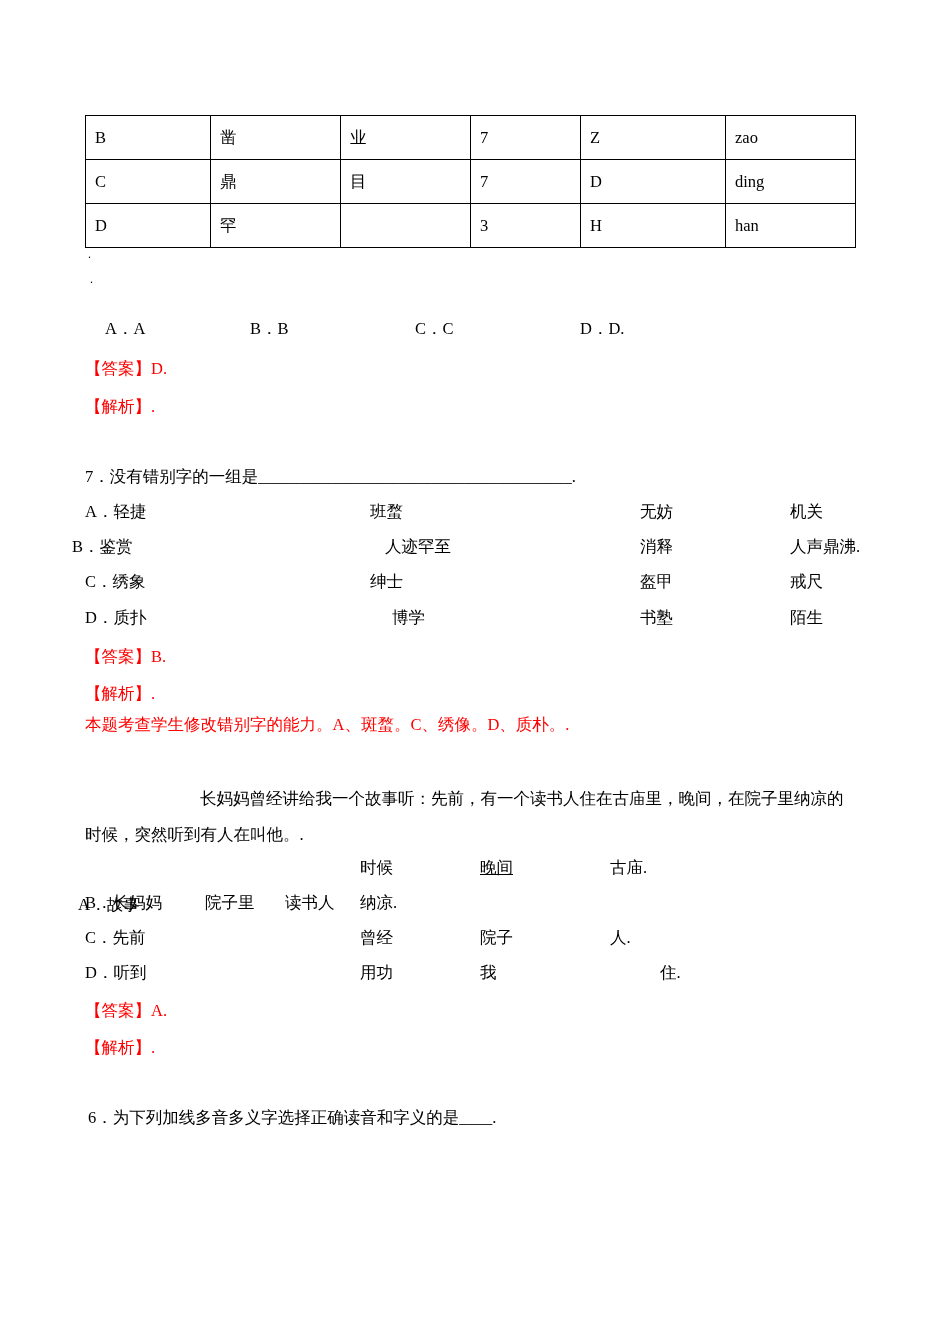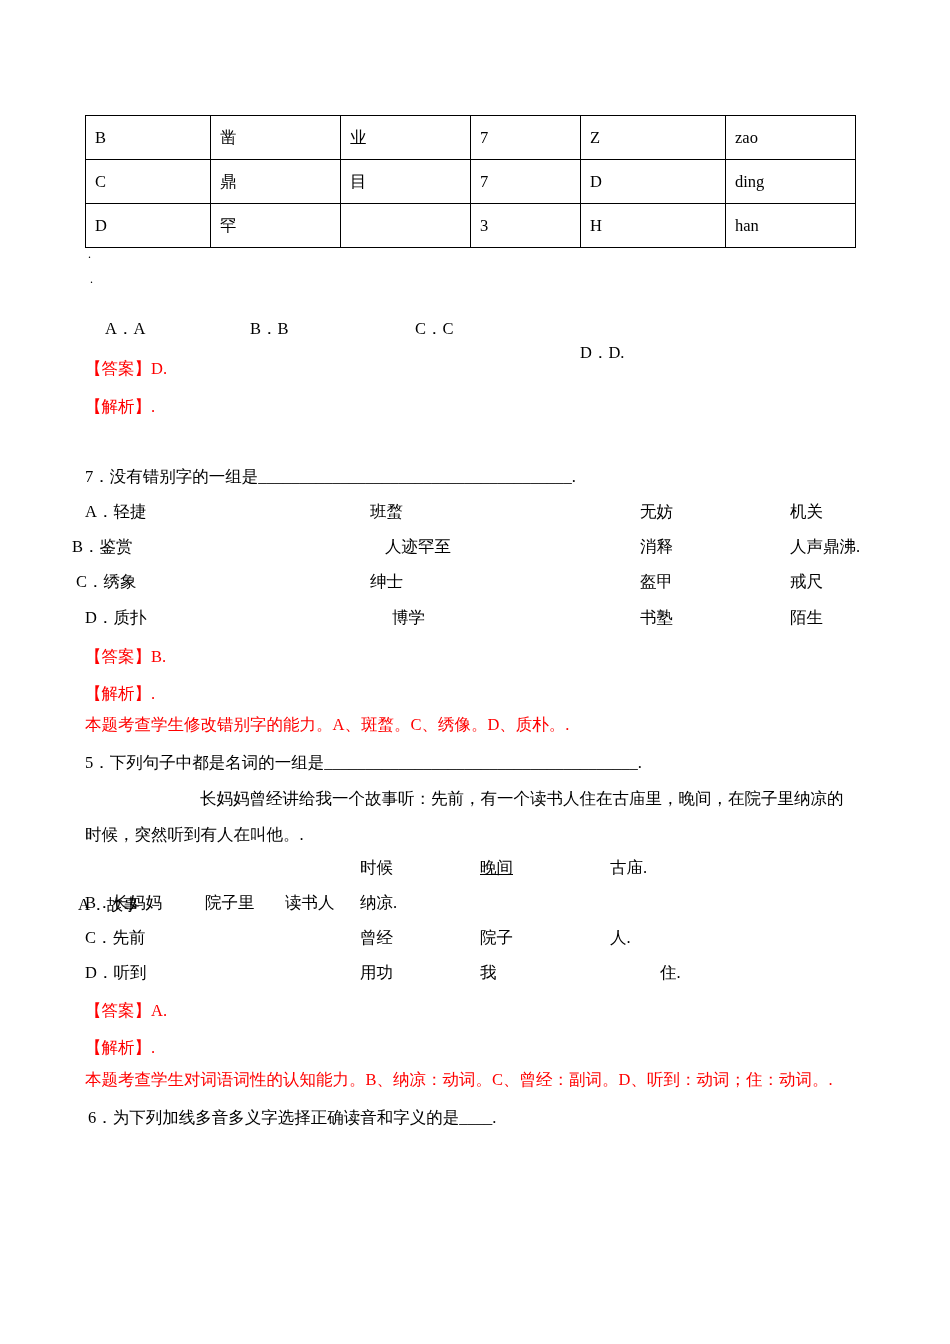"D．D." span.t { margin-top: 24px -> none }
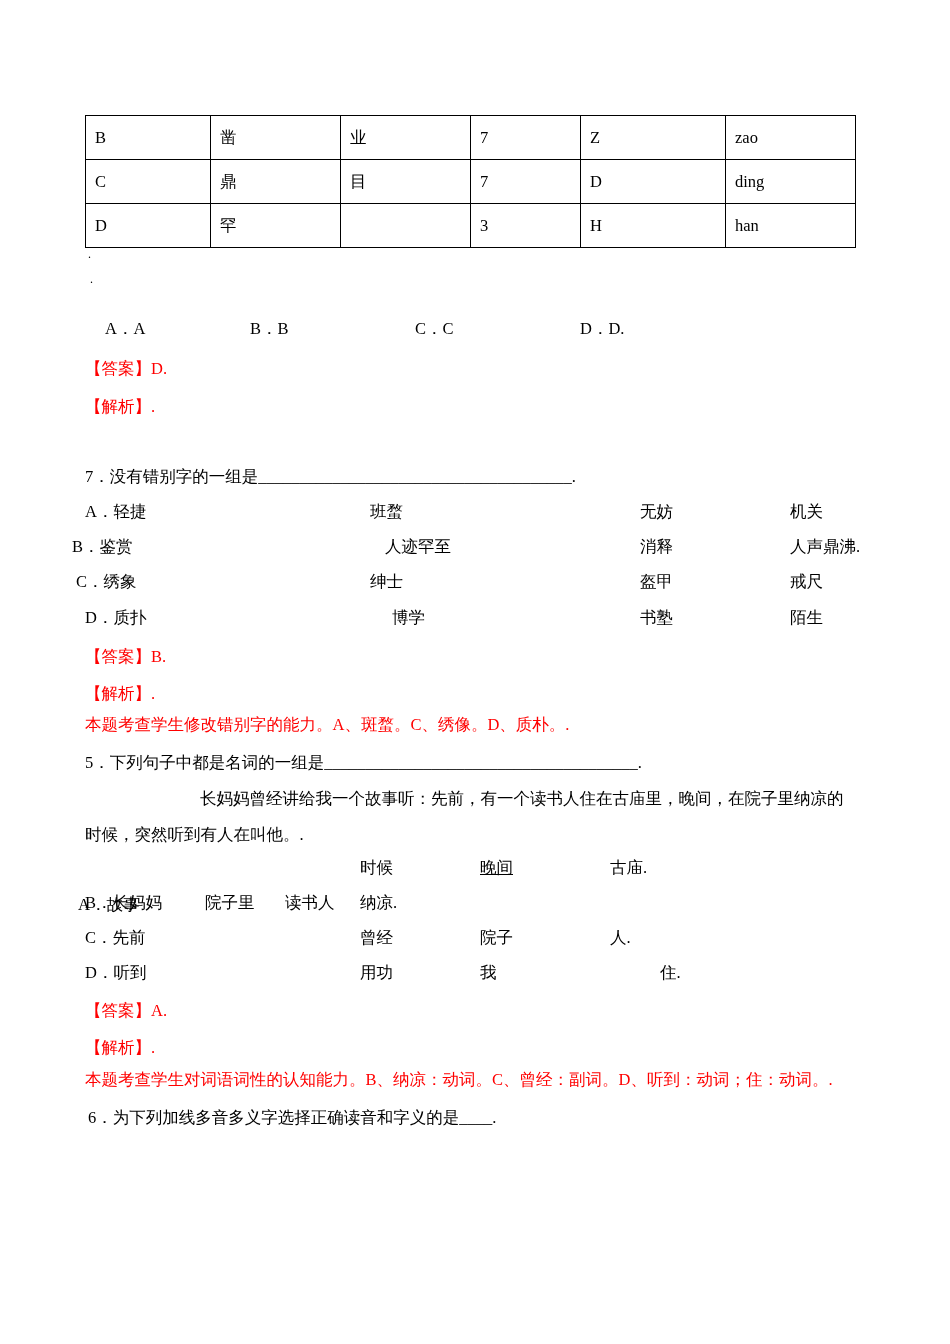"C．绣象" span { left: 76px -> 85px }
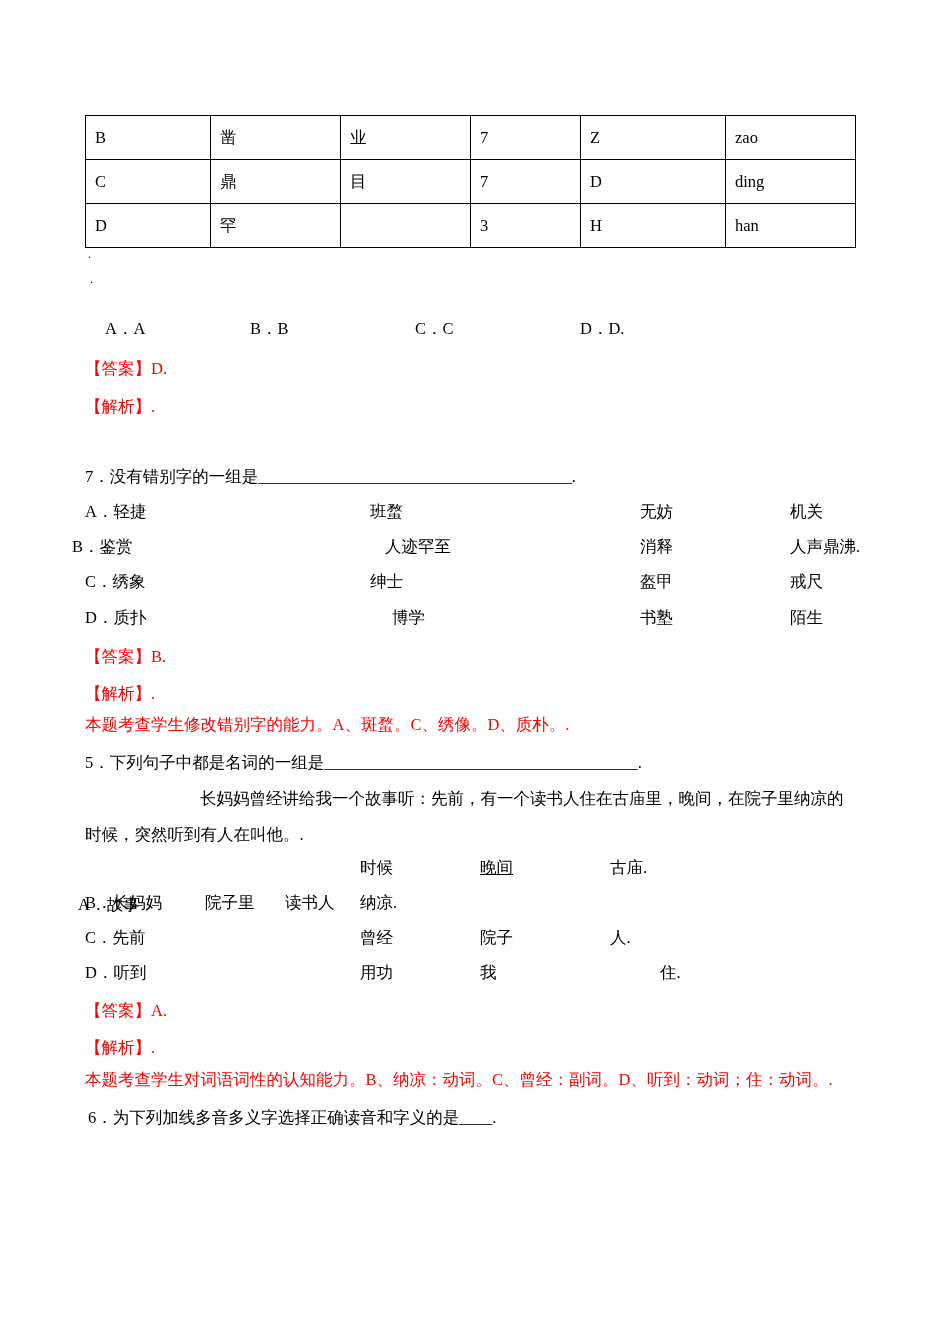"5．下列句子中都是名词的一组是_________________________" span.t { html: <span>5．下列句子中都是名词的一组是______________________________________.</span> -> none }
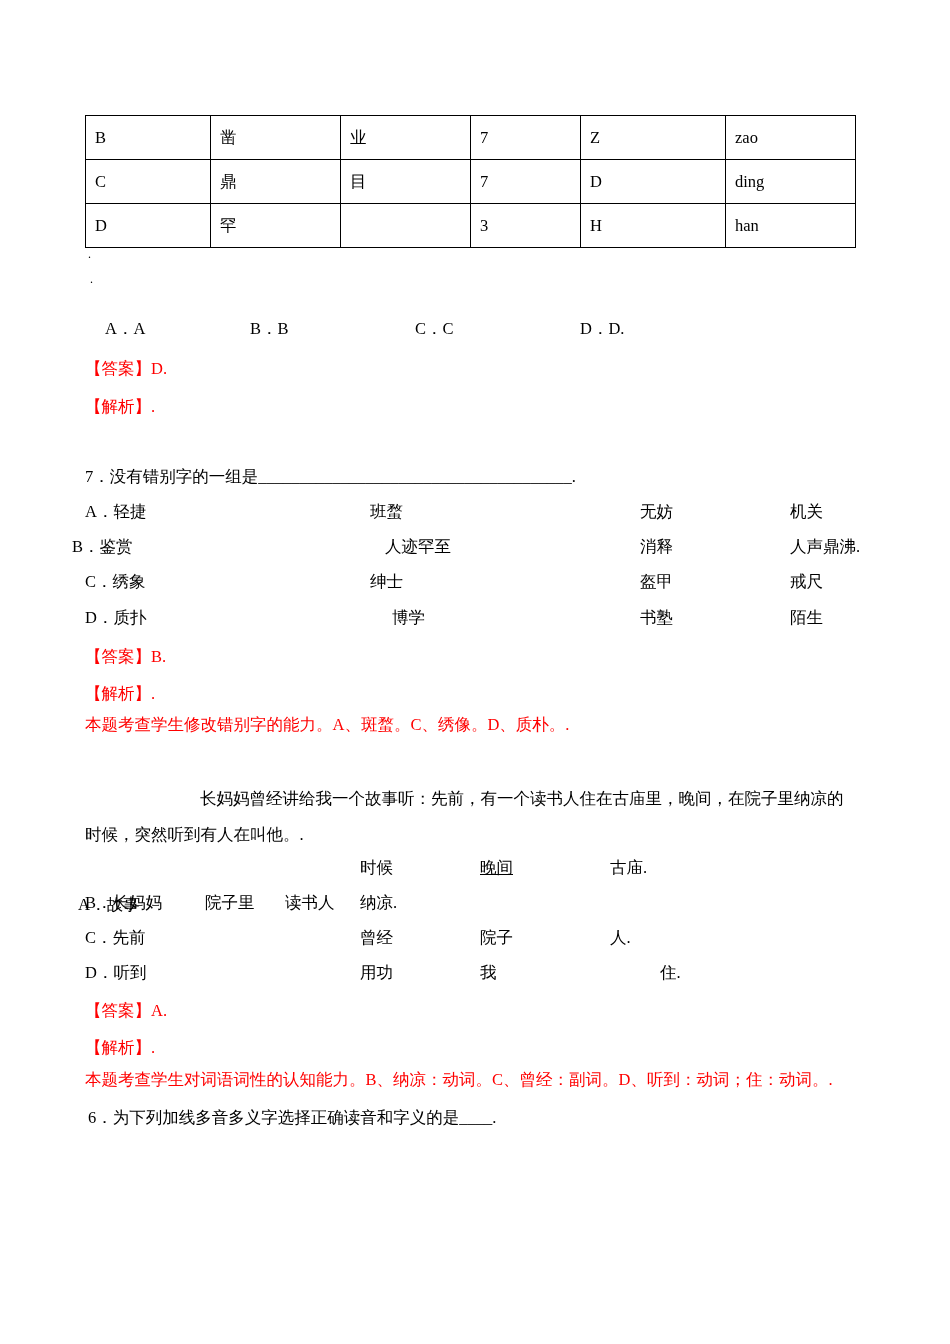"本题考查学生对词语词性的认知能力。B、纳凉：动词。C、曾经：副词。D、听到：动词" span.t { html: <span>本题考查学生对词语词性的认知能力。B、纳凉：动词。C、曾经：副词。D、听到：动词；住：动词。.</span> -> none }
